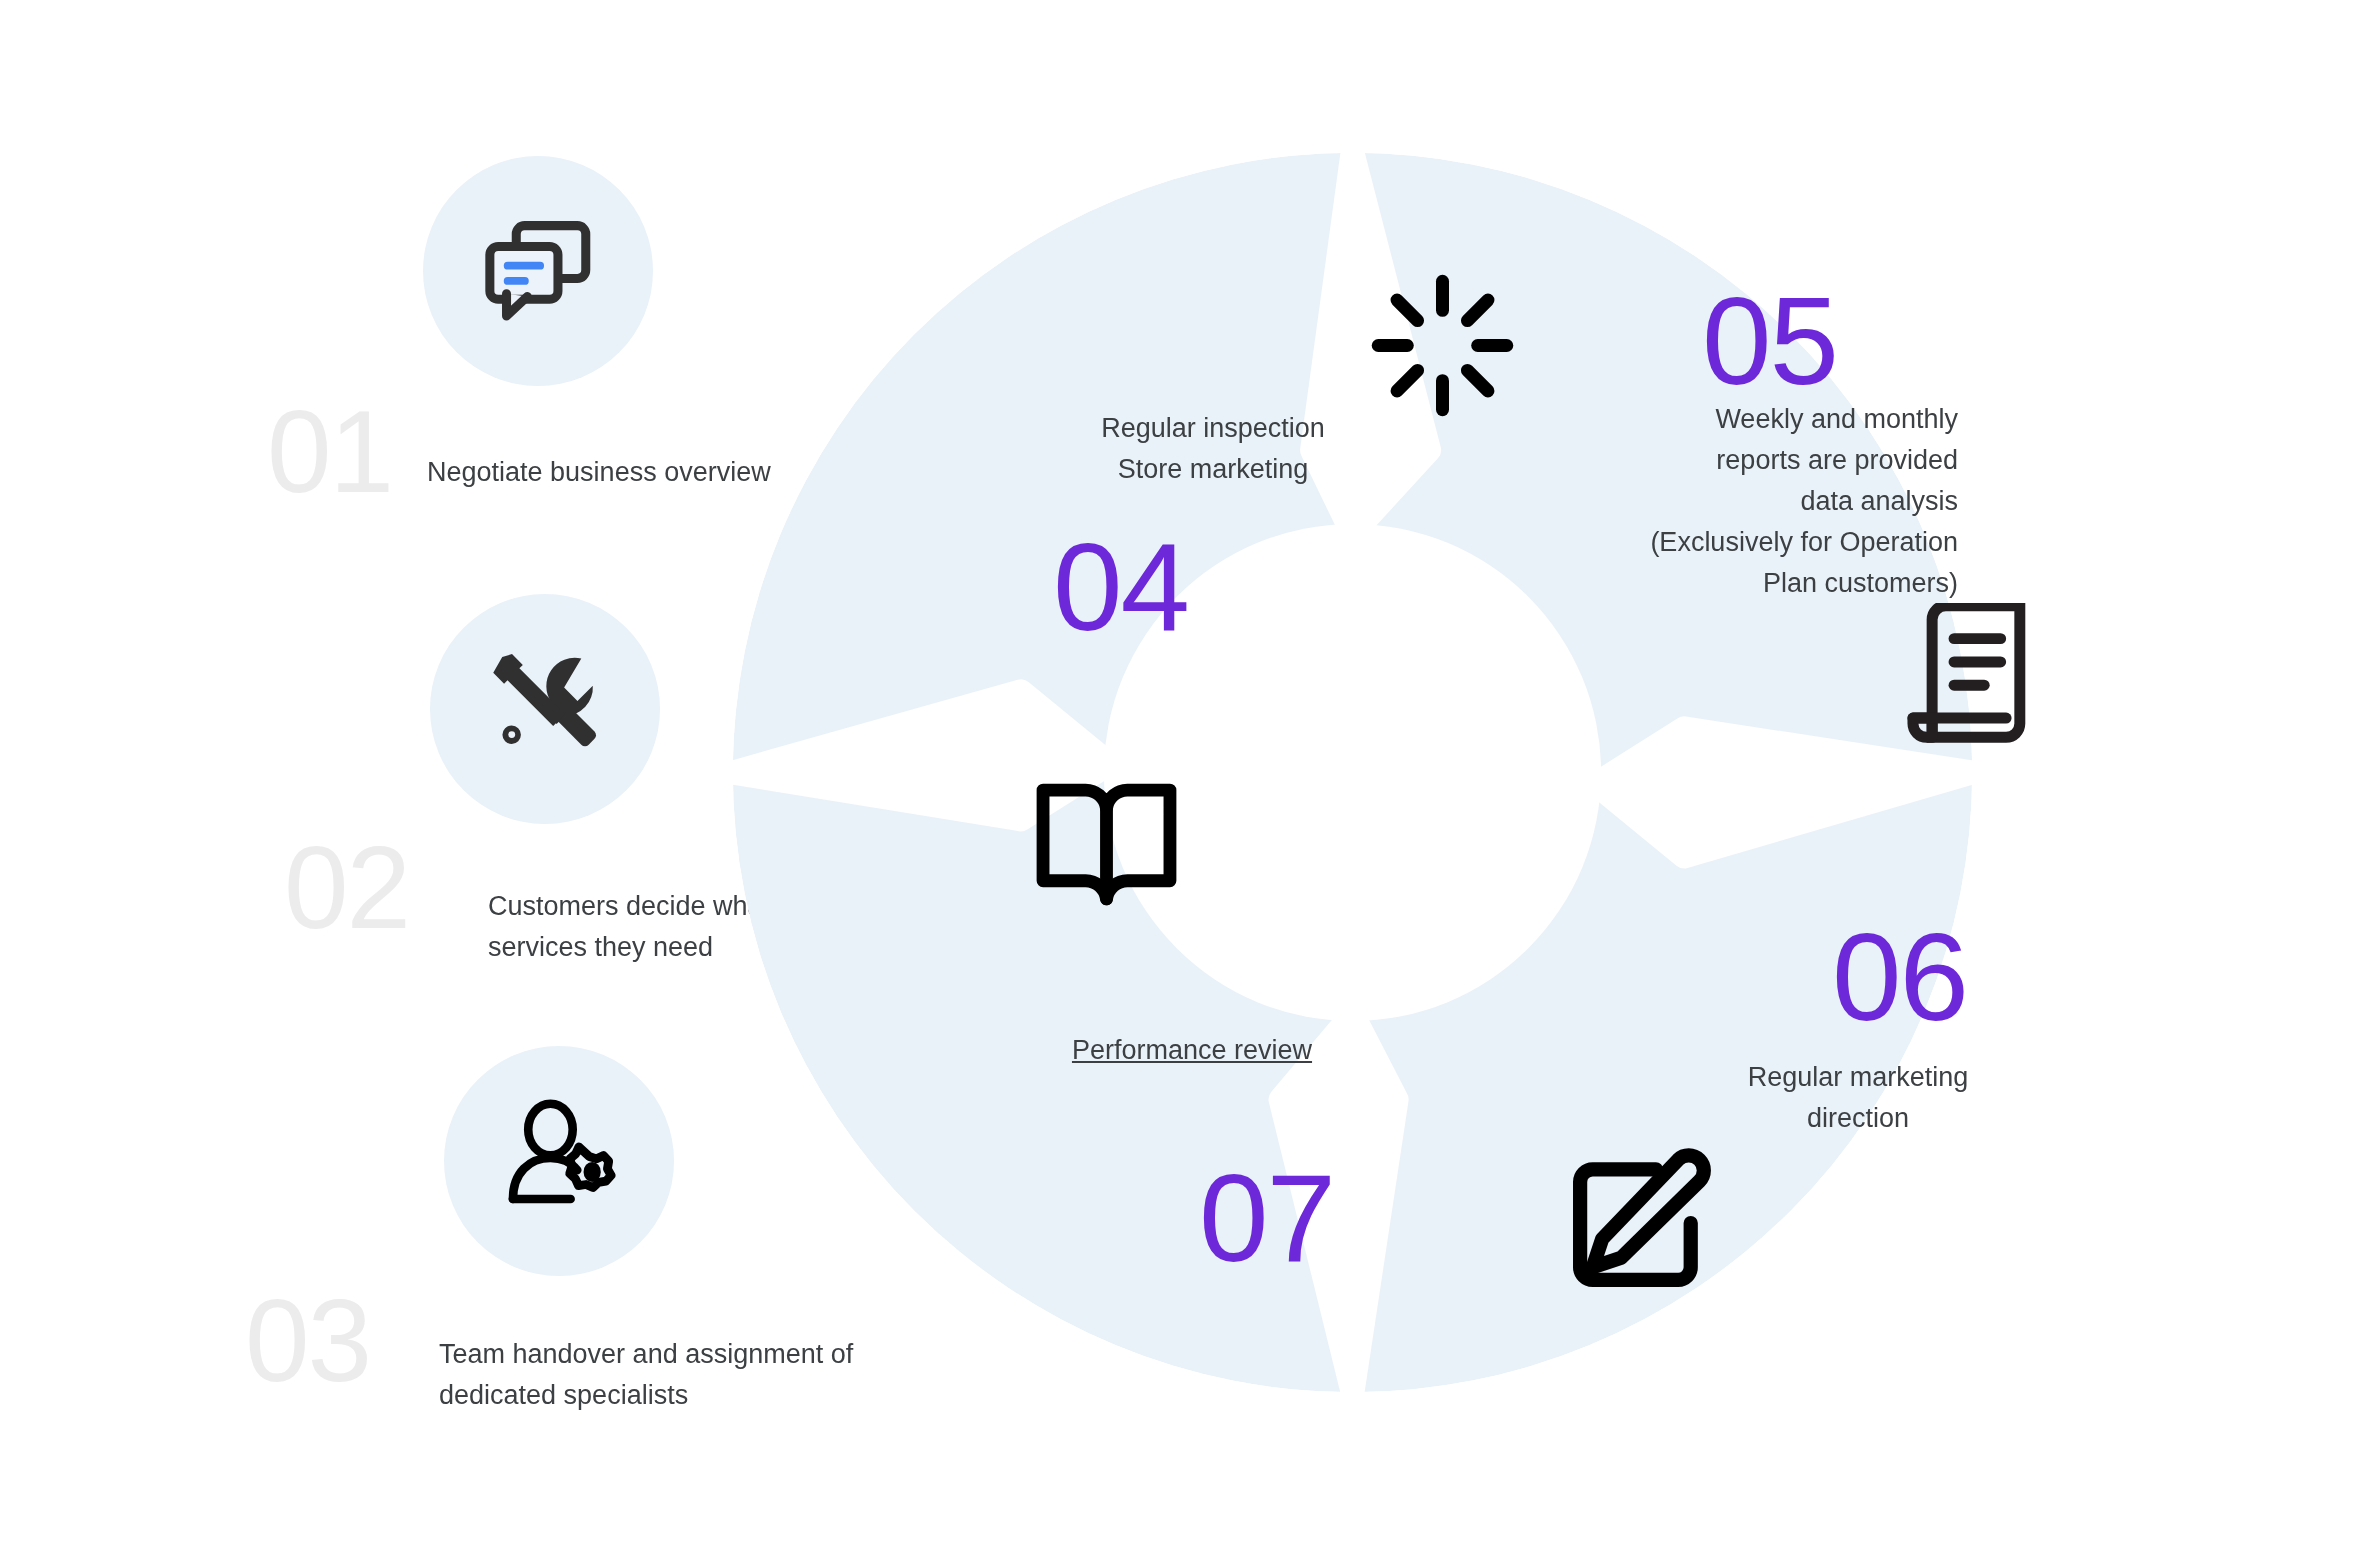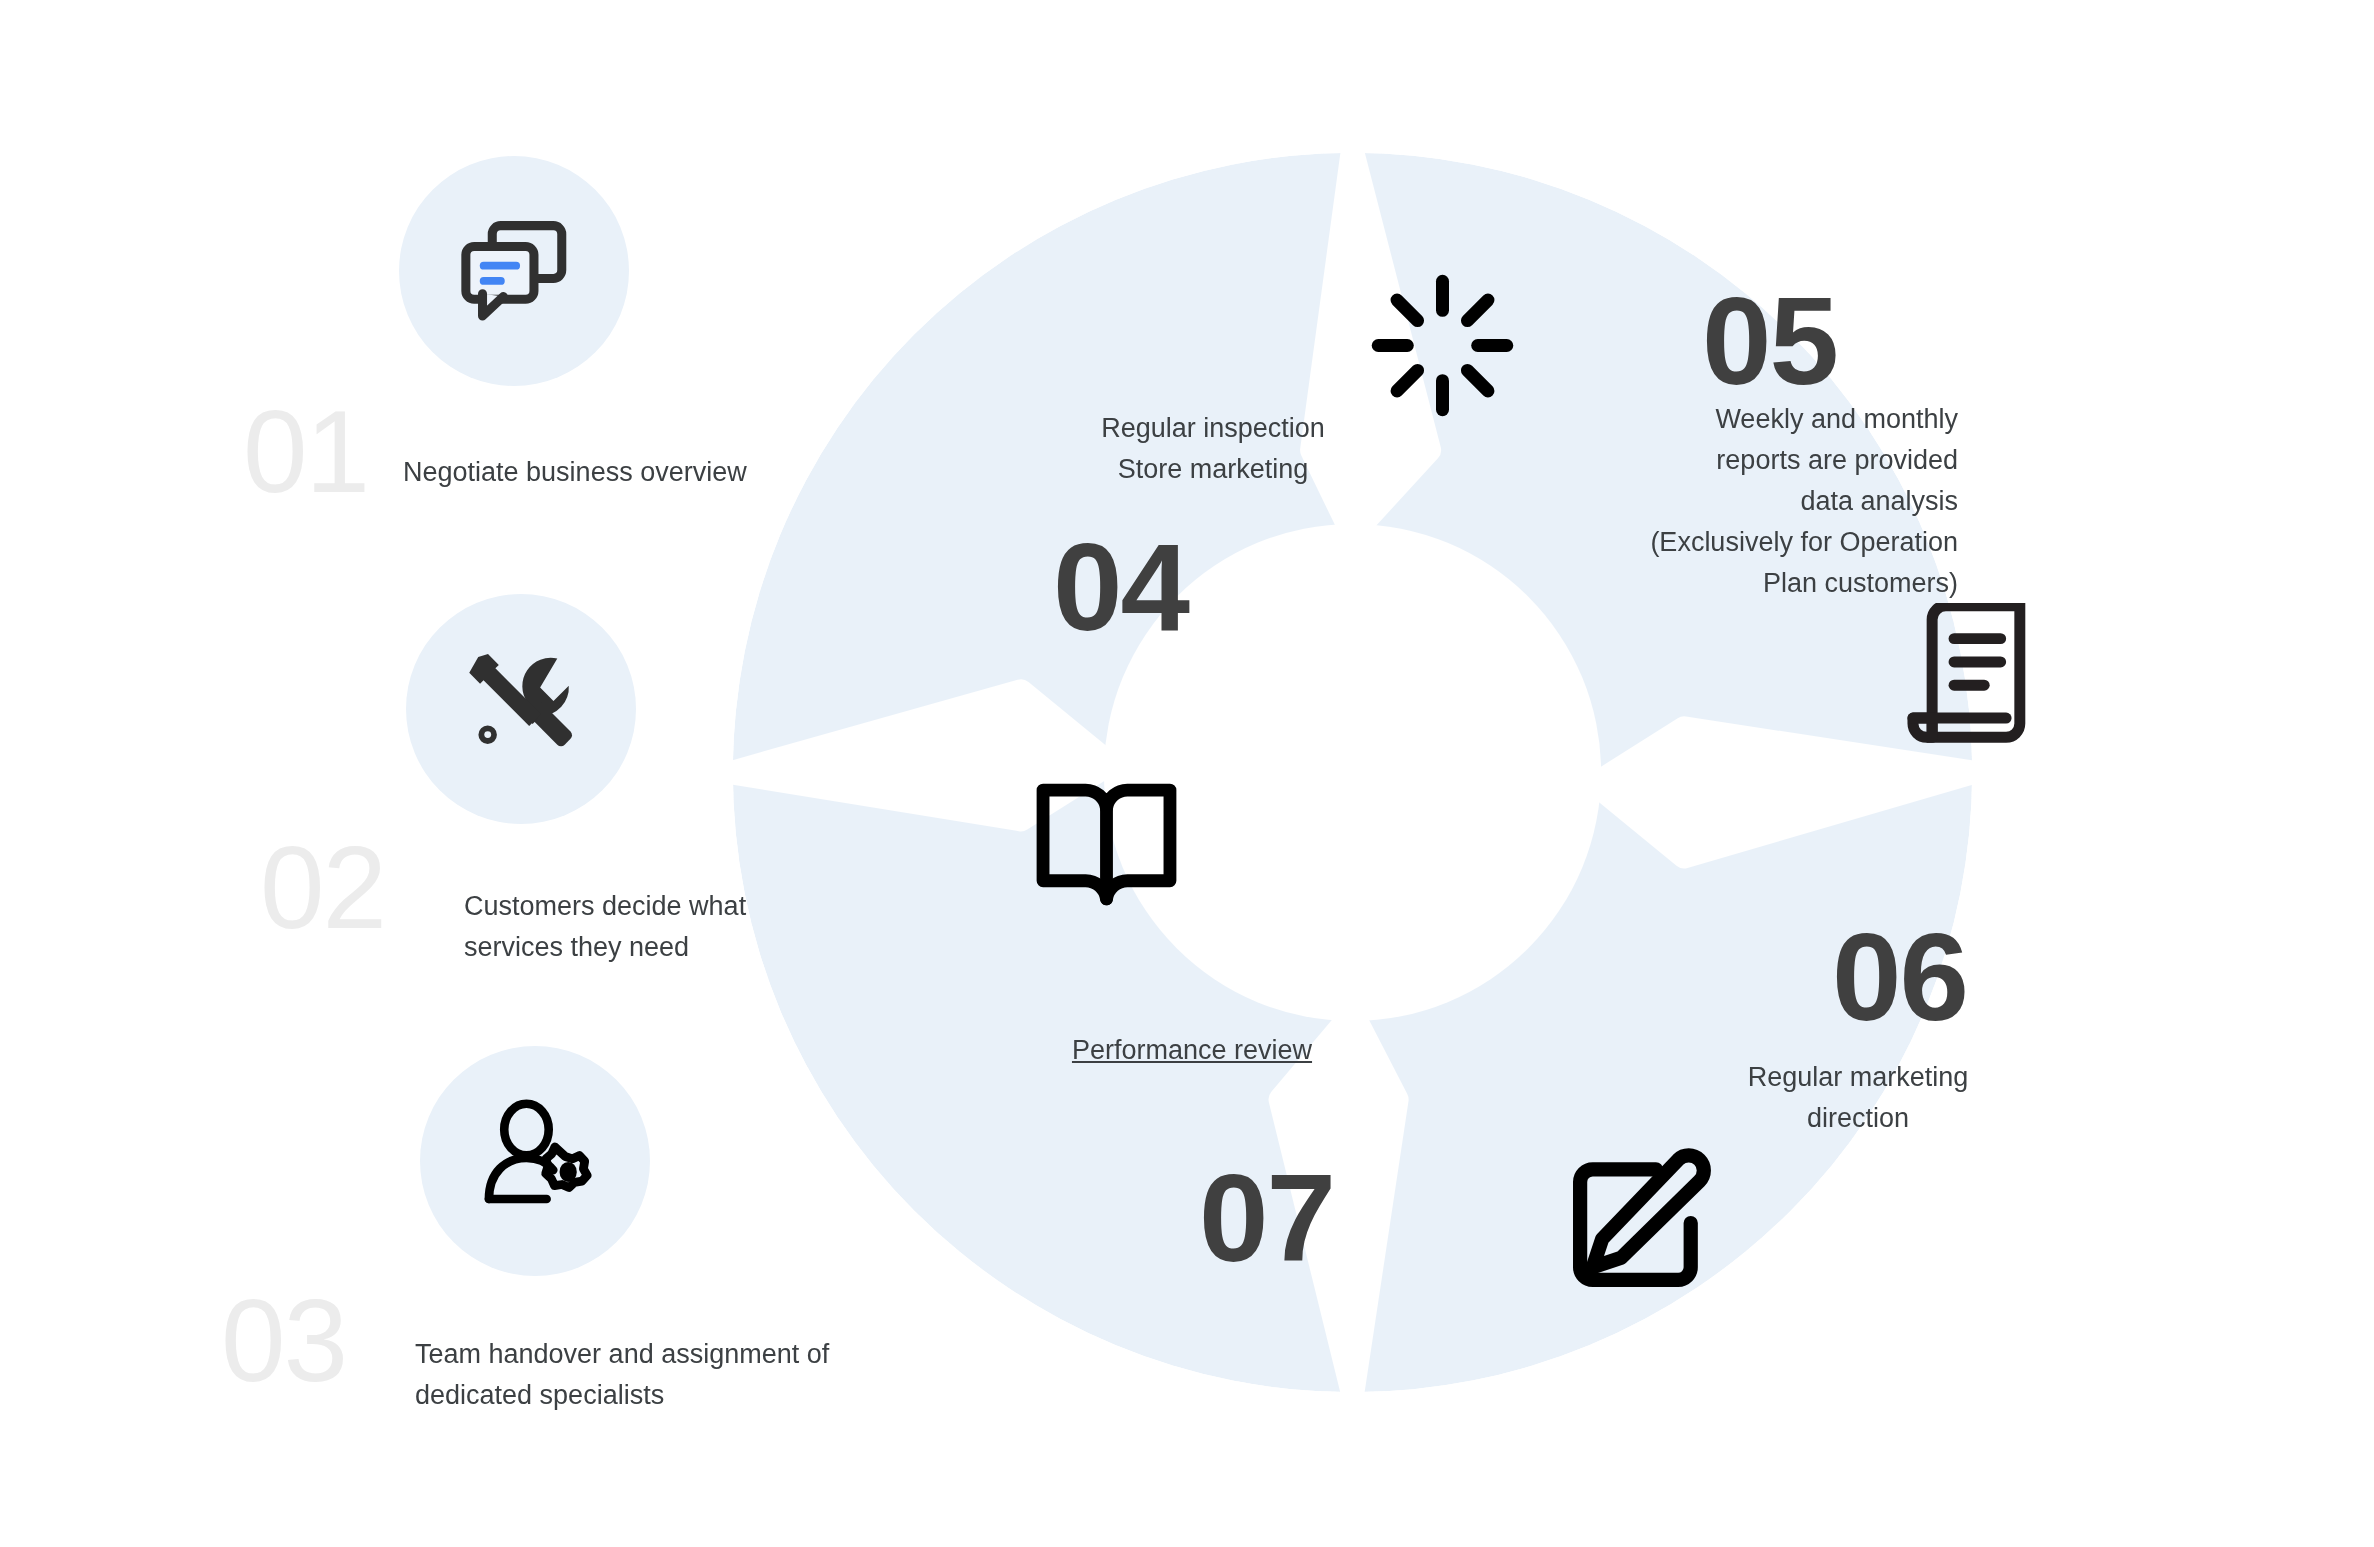"05" .ring-num { color: #404040 -> #6d28d9; font-weight: 700 -> 400 }
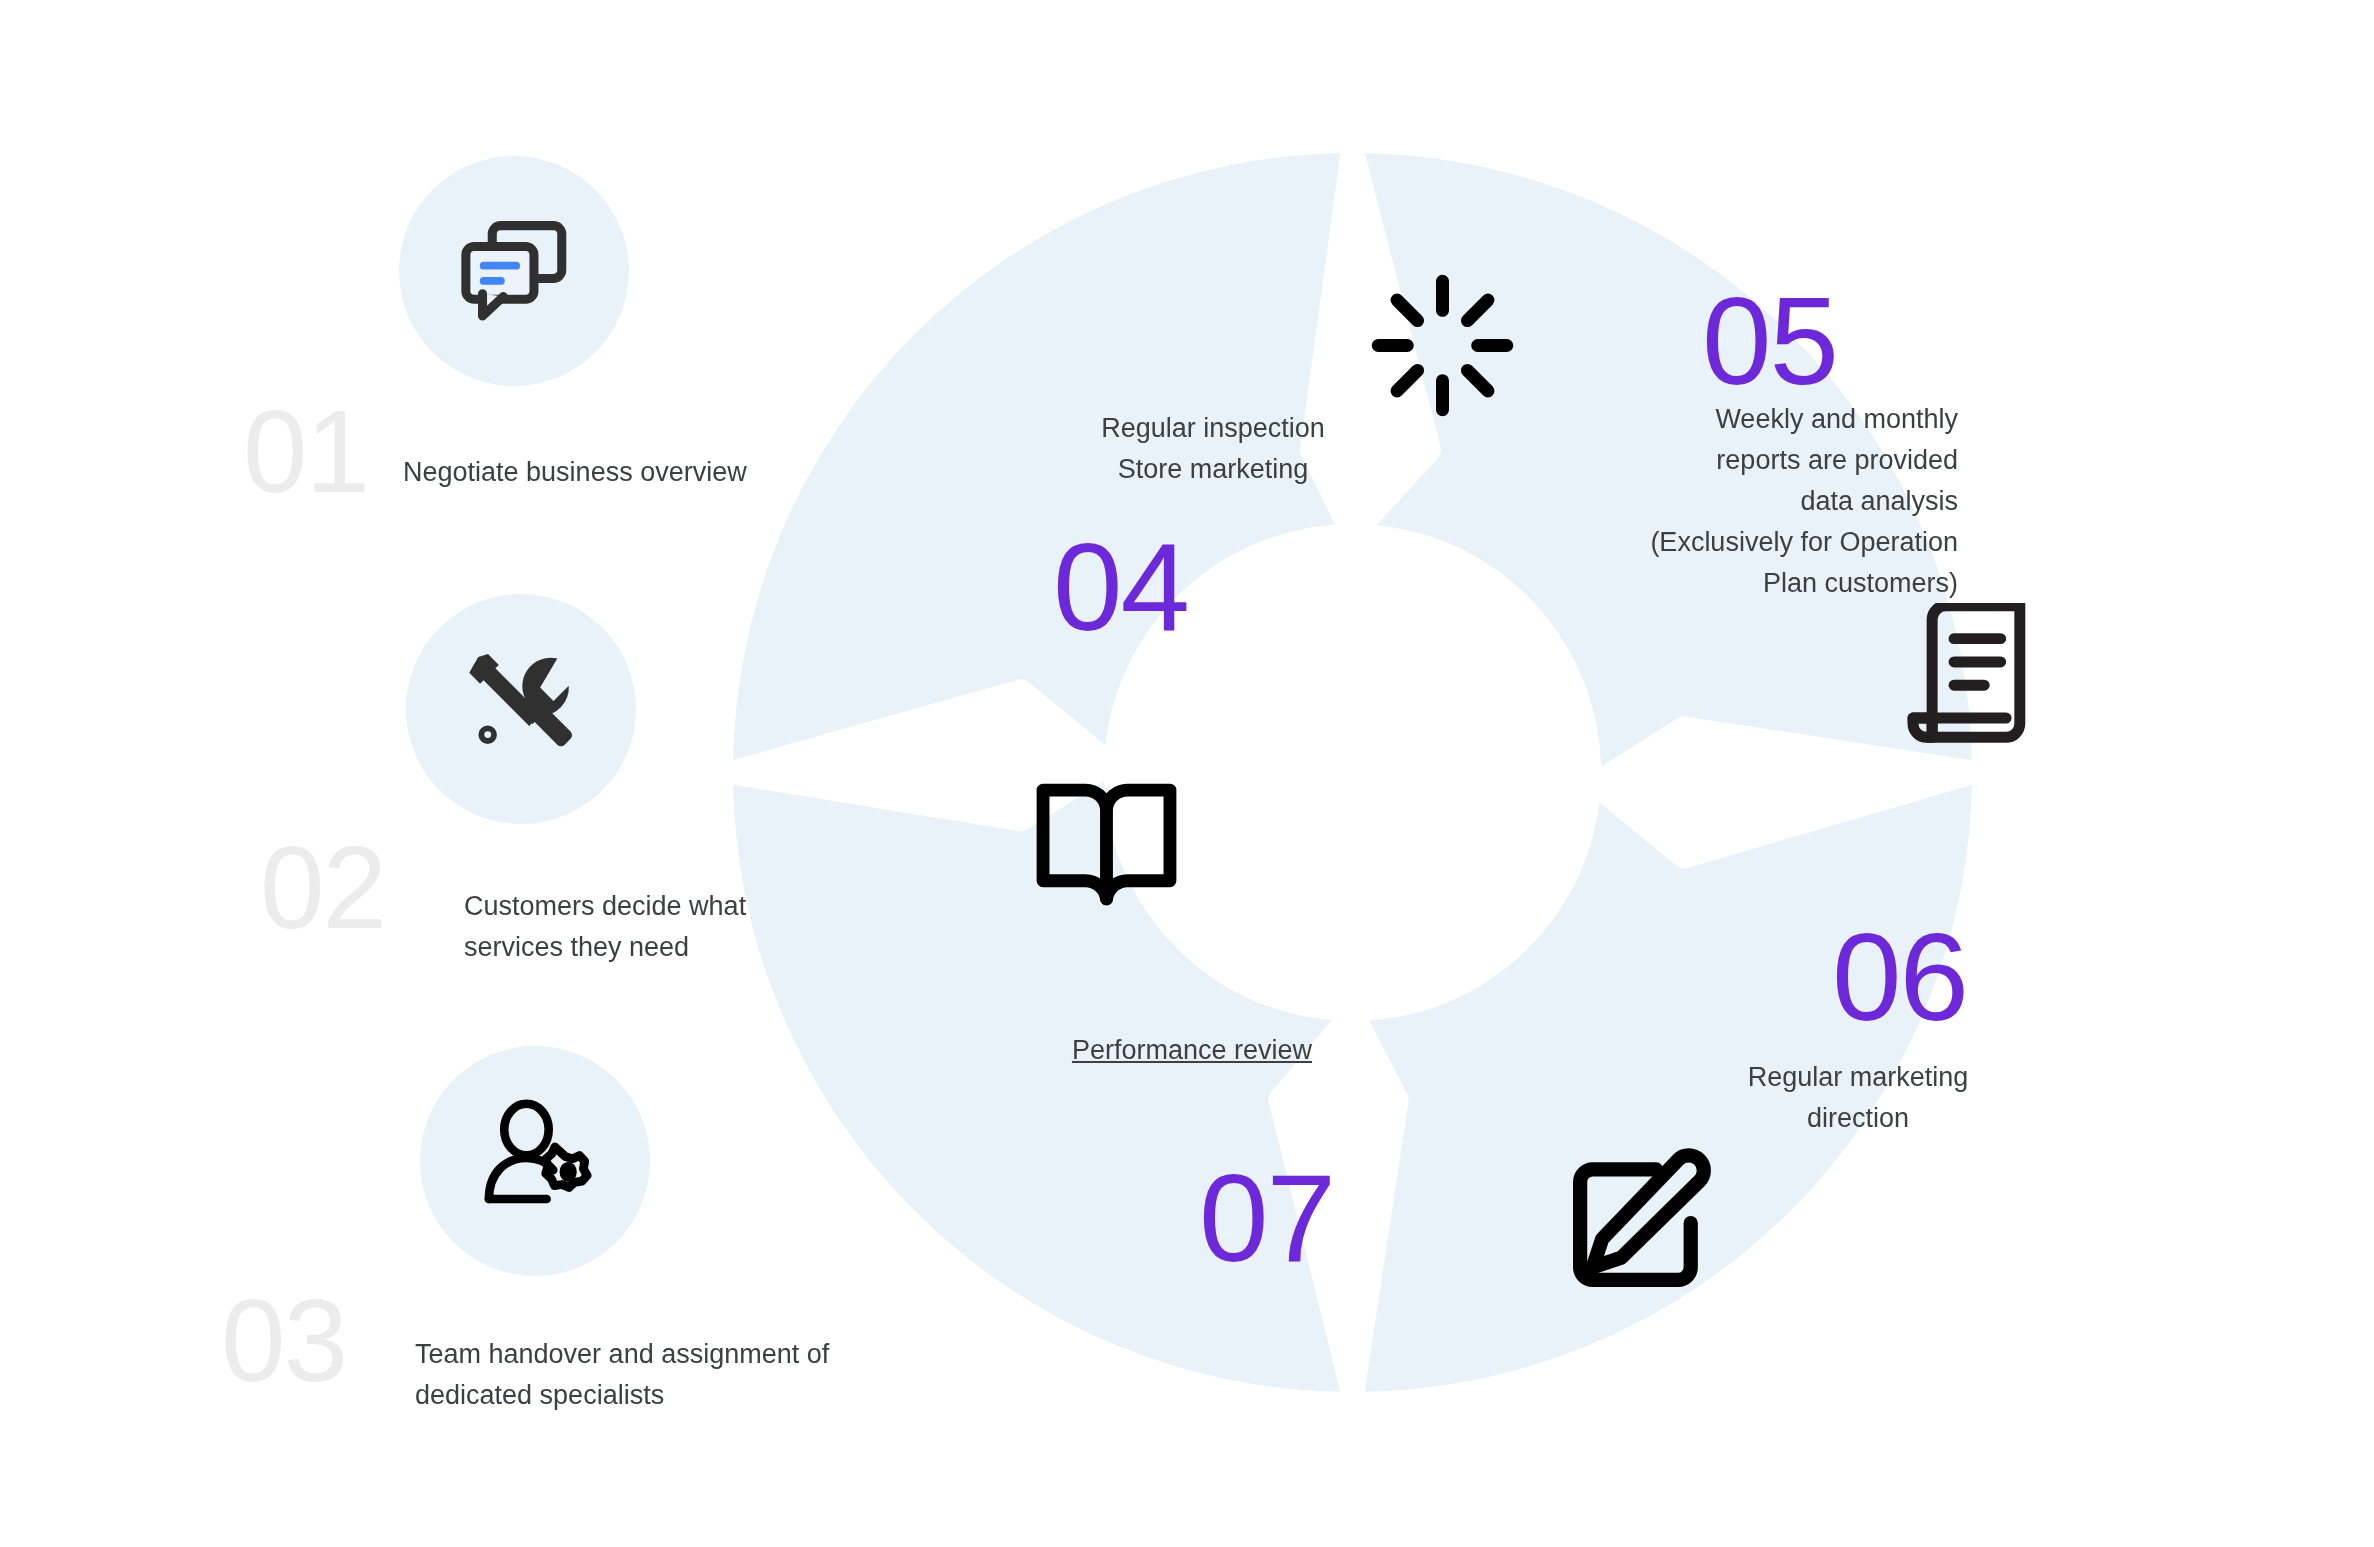"Negotiate business overview" .left-col { padding-left: none -> 24px }
